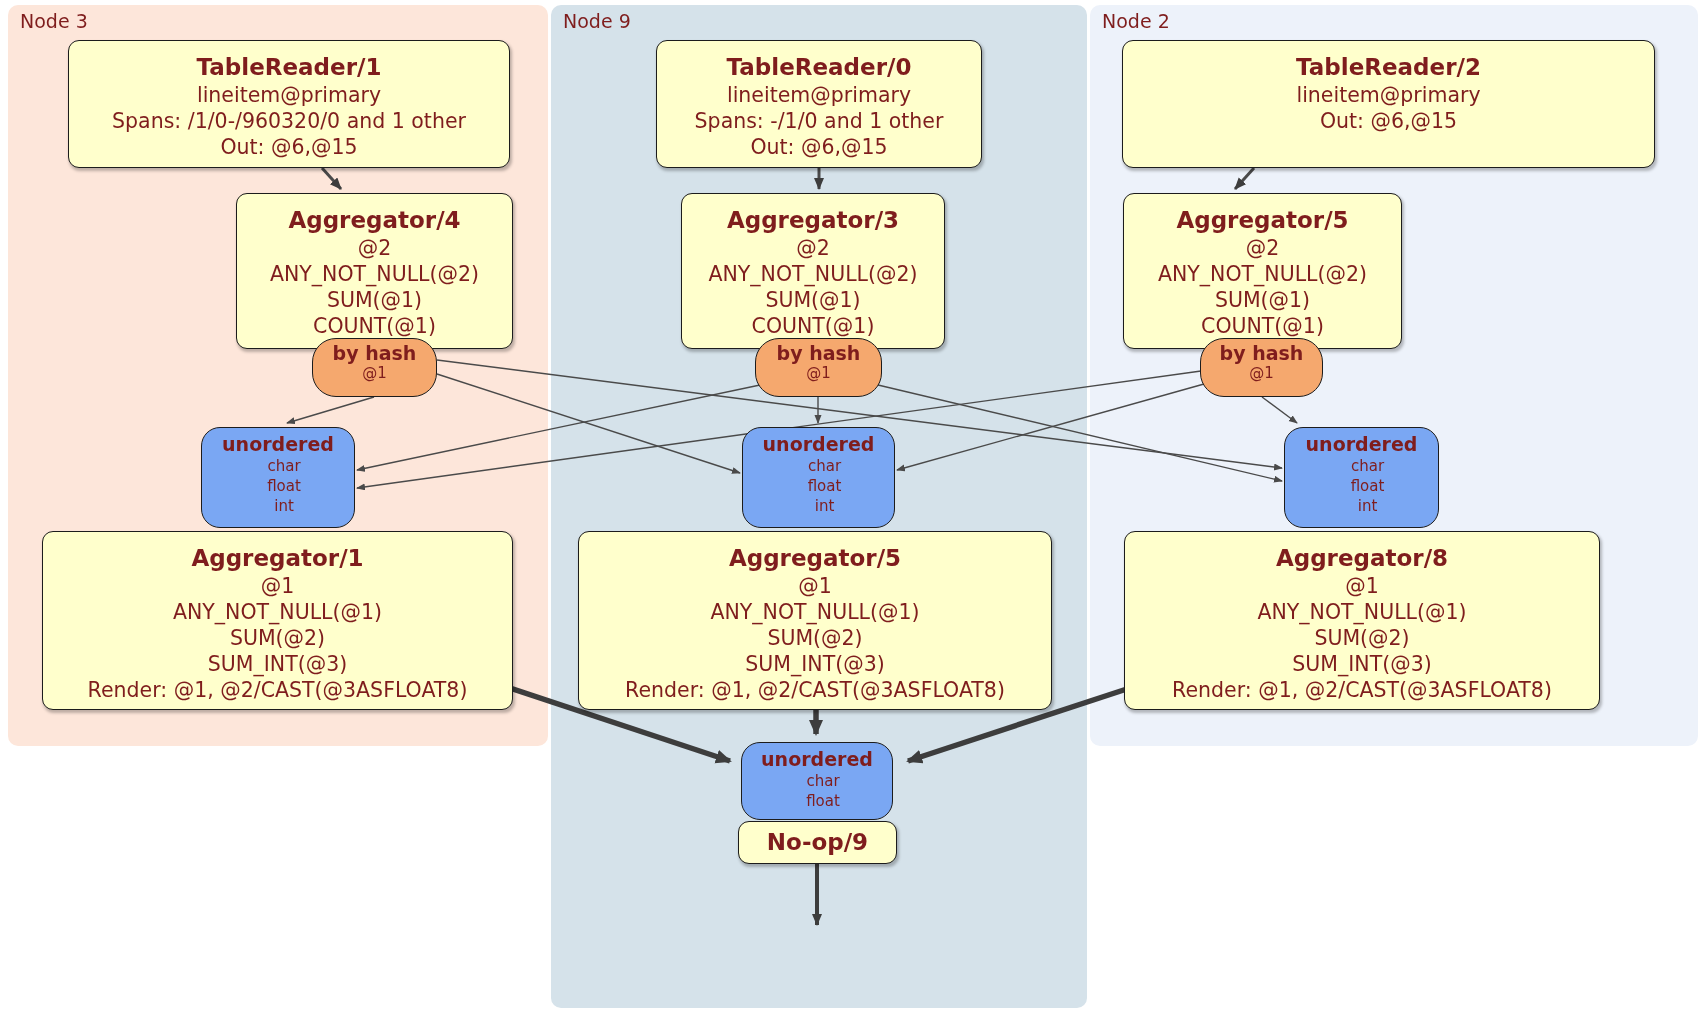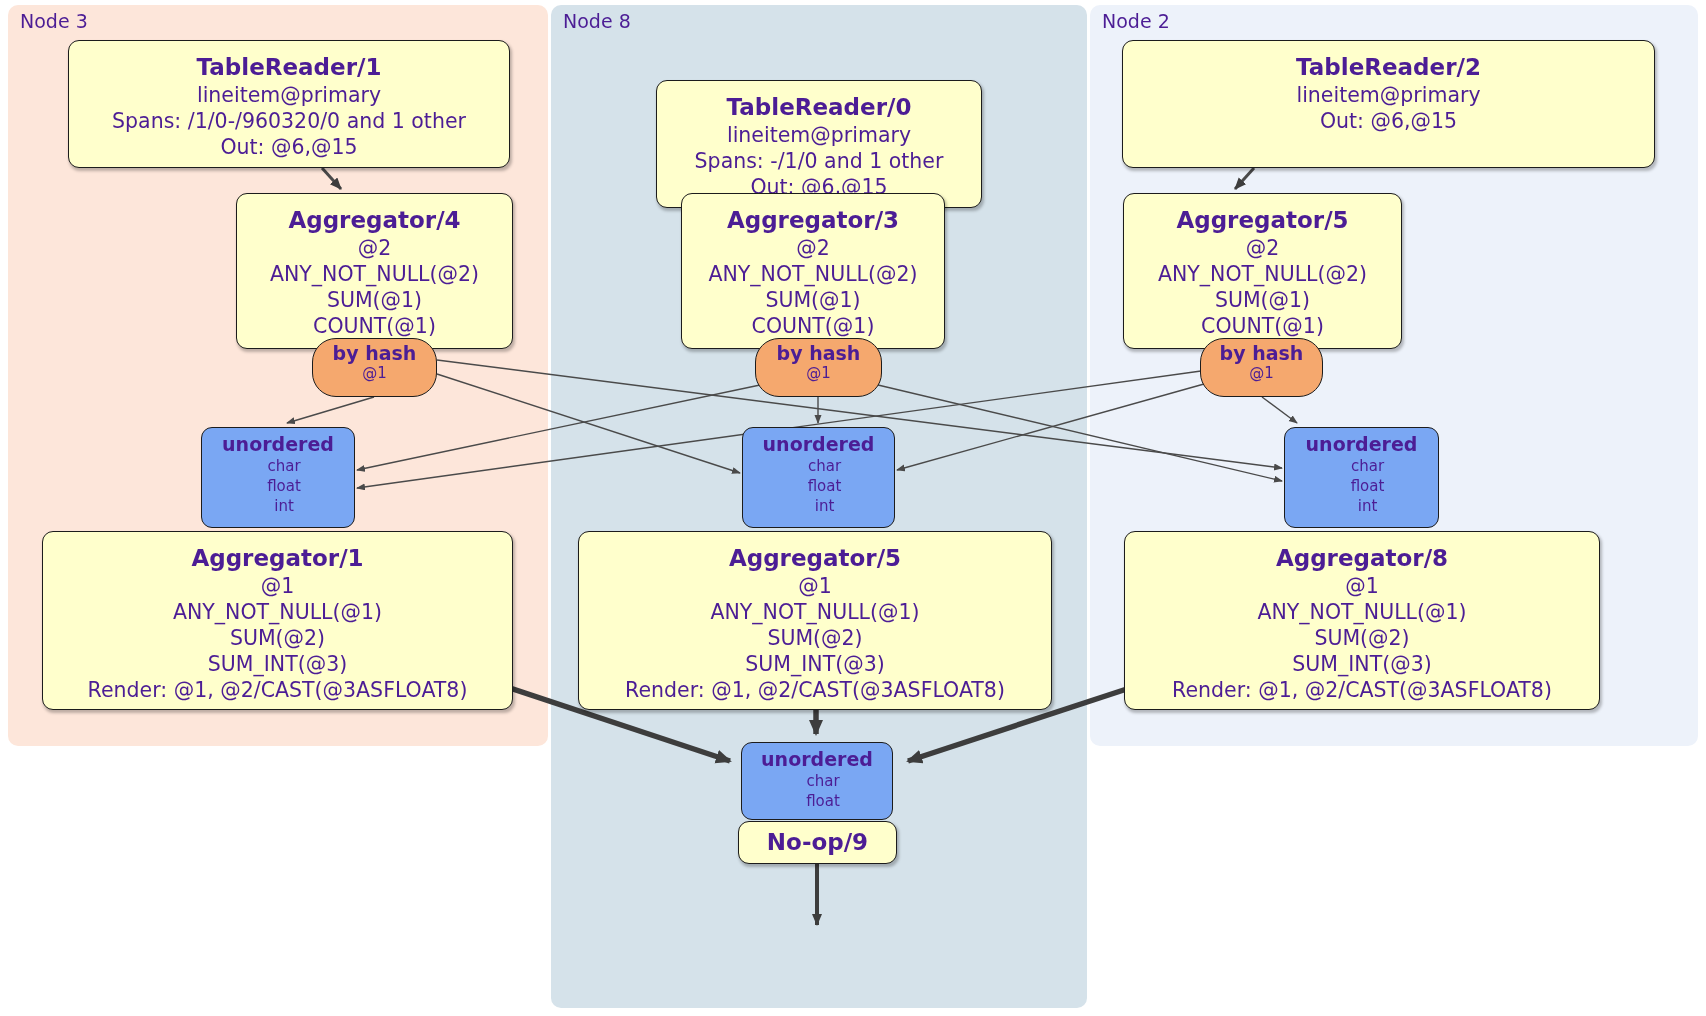"Node 3" #stage { color: #4c1d95 -> #7f1d1d }
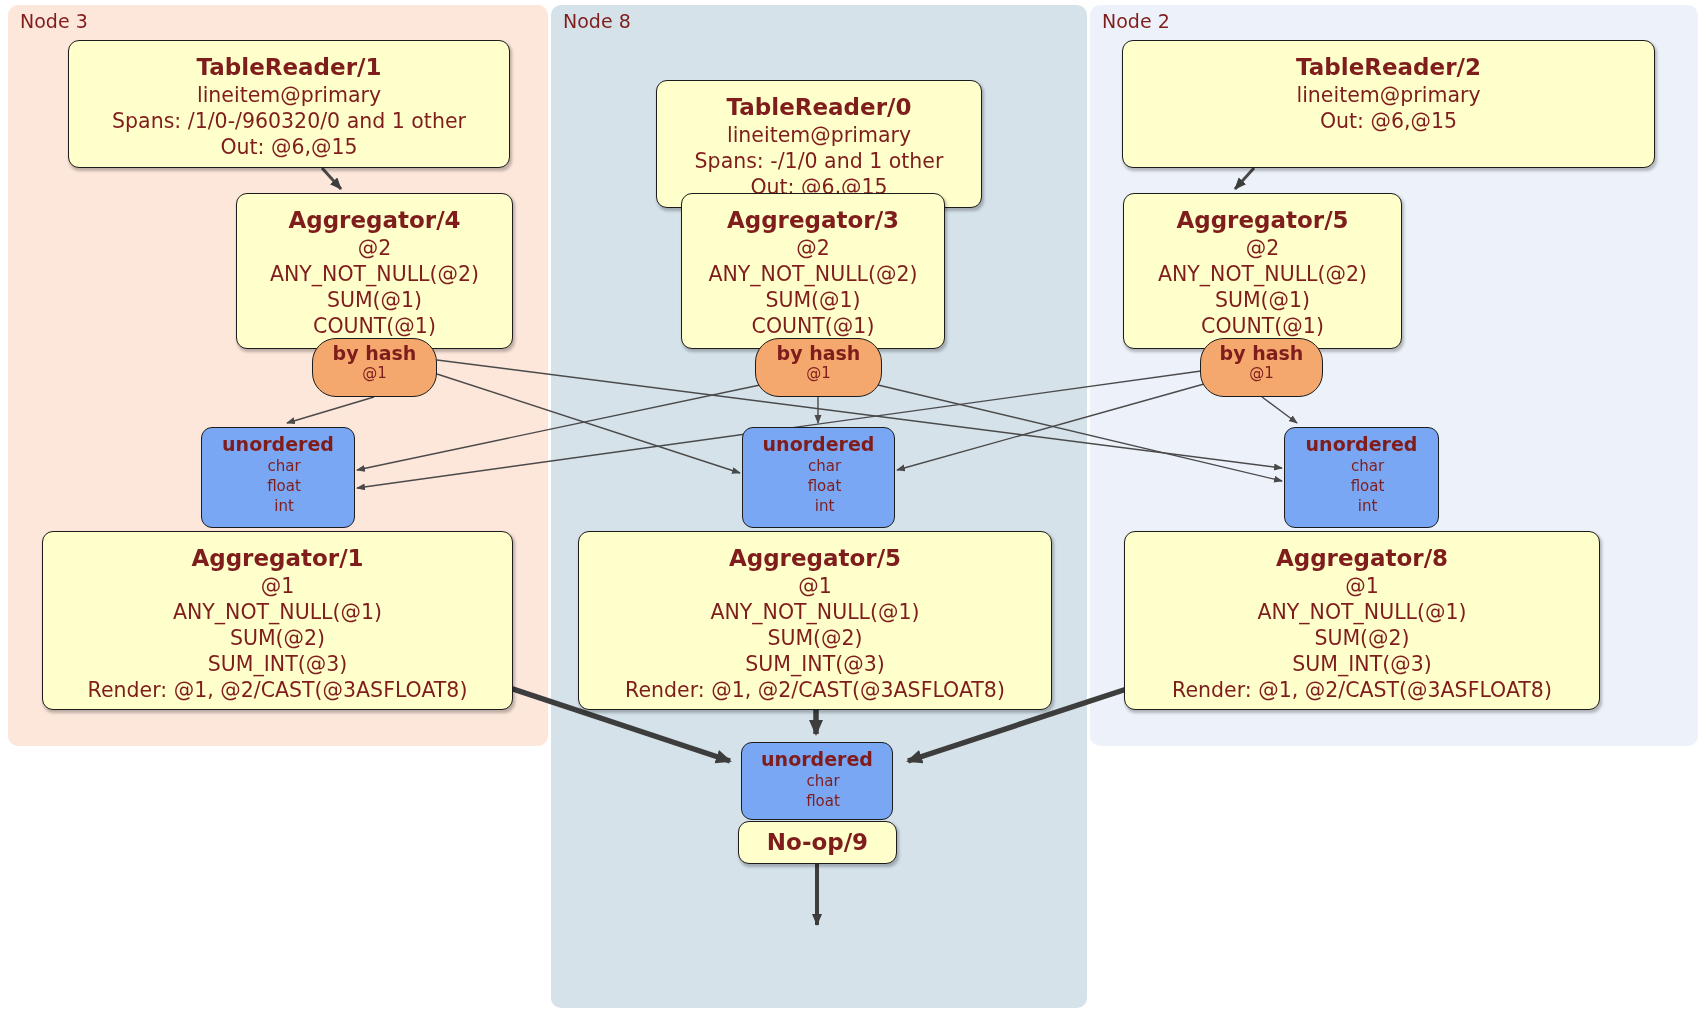"Node 8" div.nodelabel { text: 8 -> 9 }
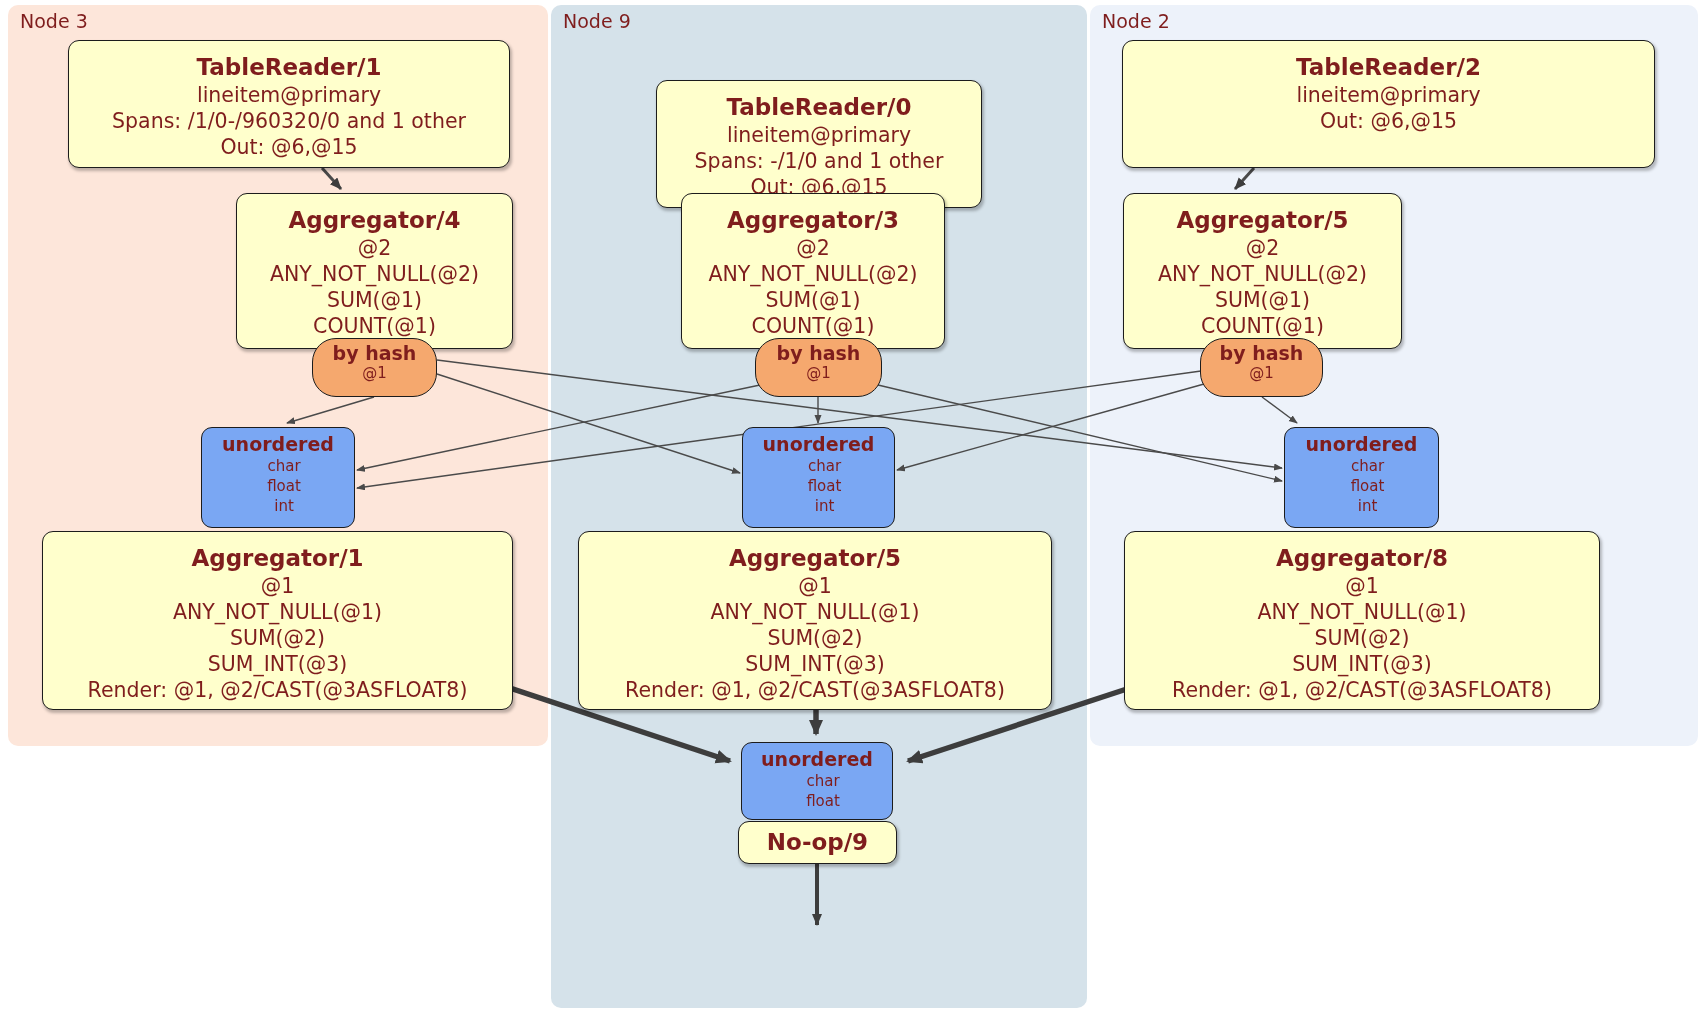"TableReader/0" div.opbox { margin-top: 40px -> none }
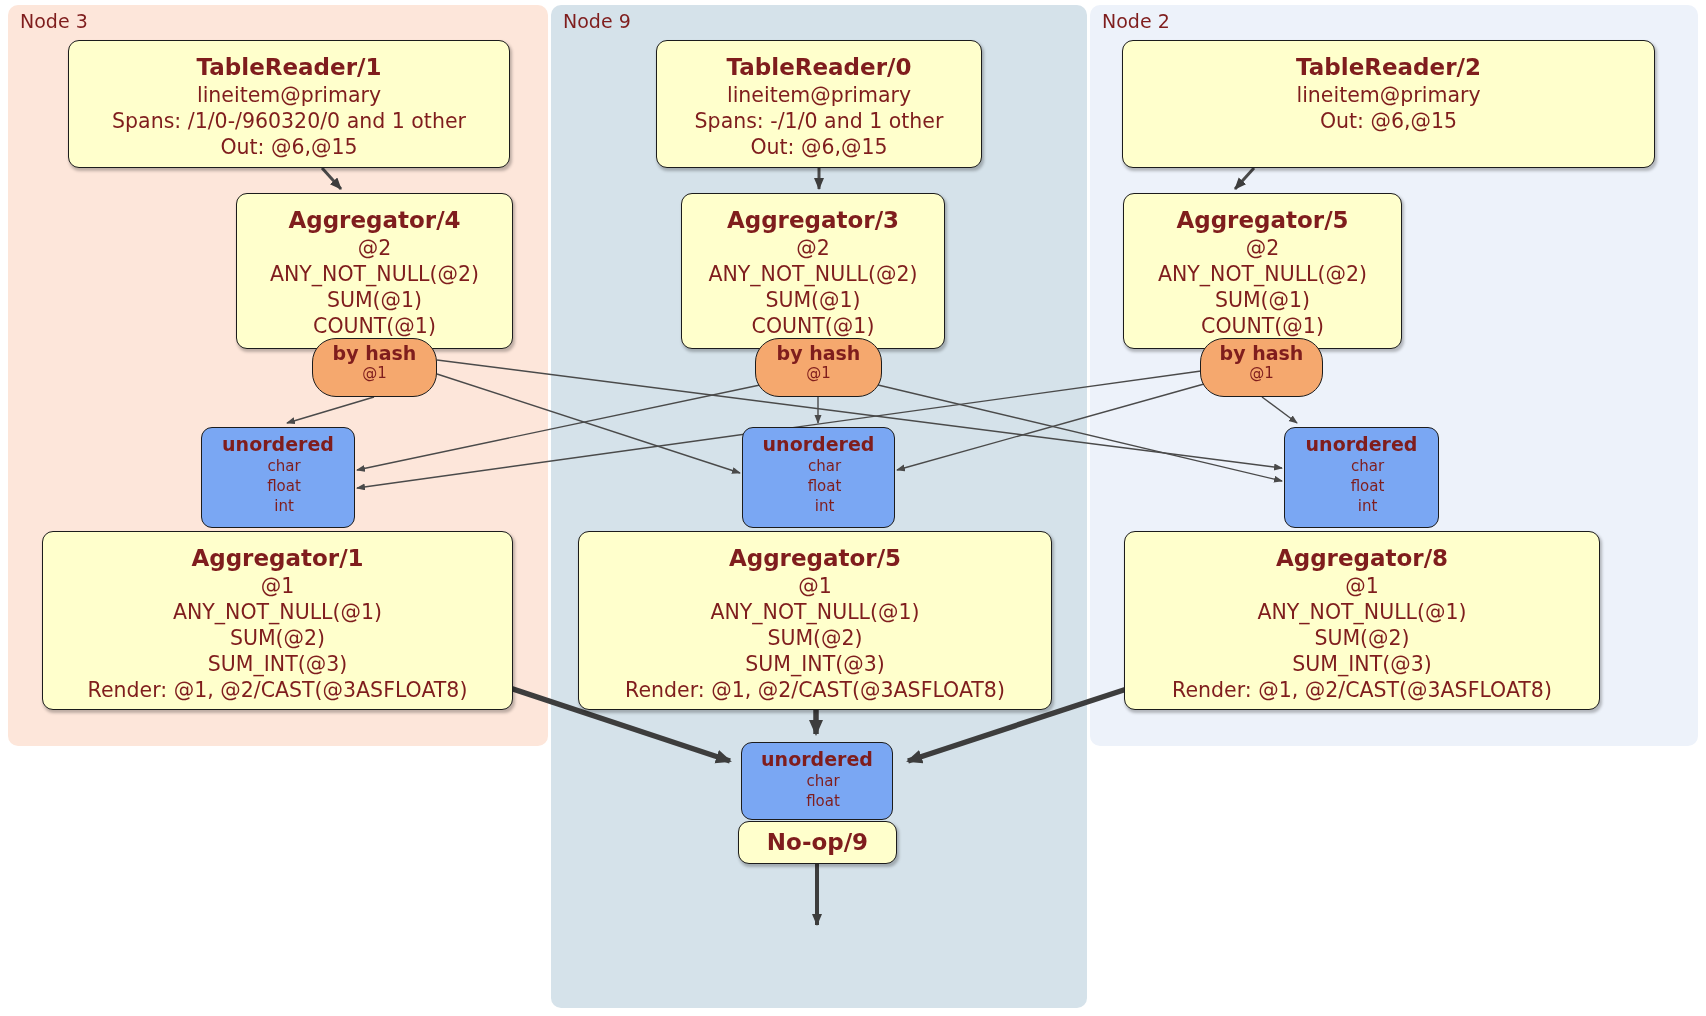"unordered" .sync { border-radius: 11px -> 19px }
